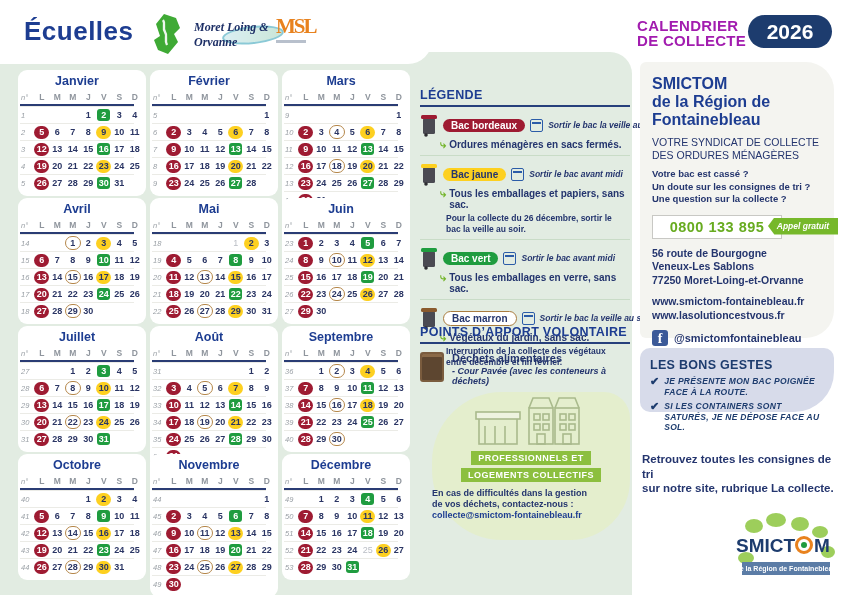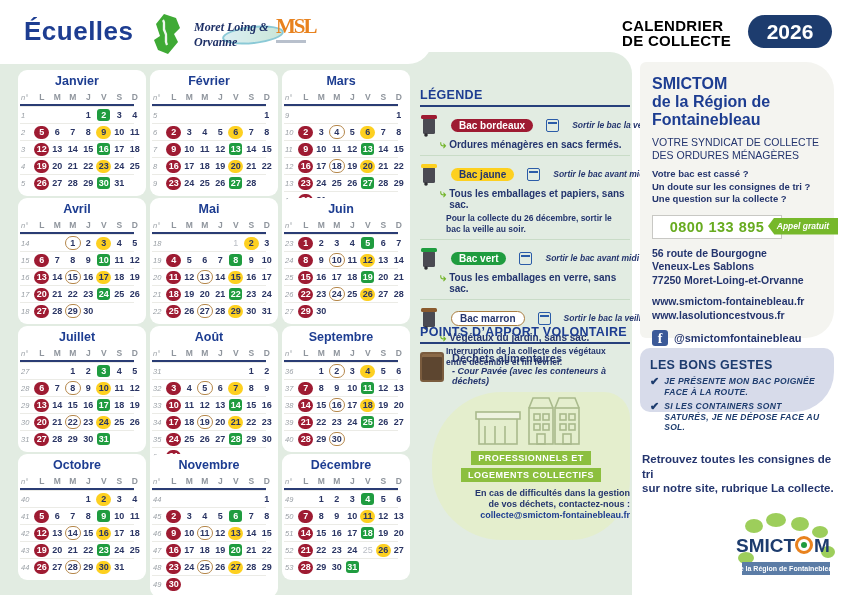"CALENDRIER" .banner { color: #000000 -> #a21caf; left: 622px -> 637px }
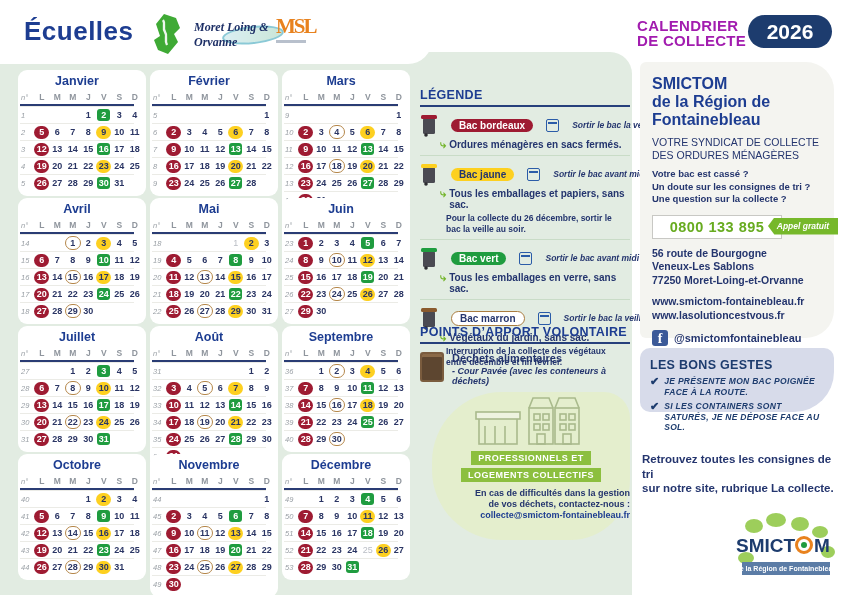"Bac bordeaux" .lrow { gap: 13px -> 5px }
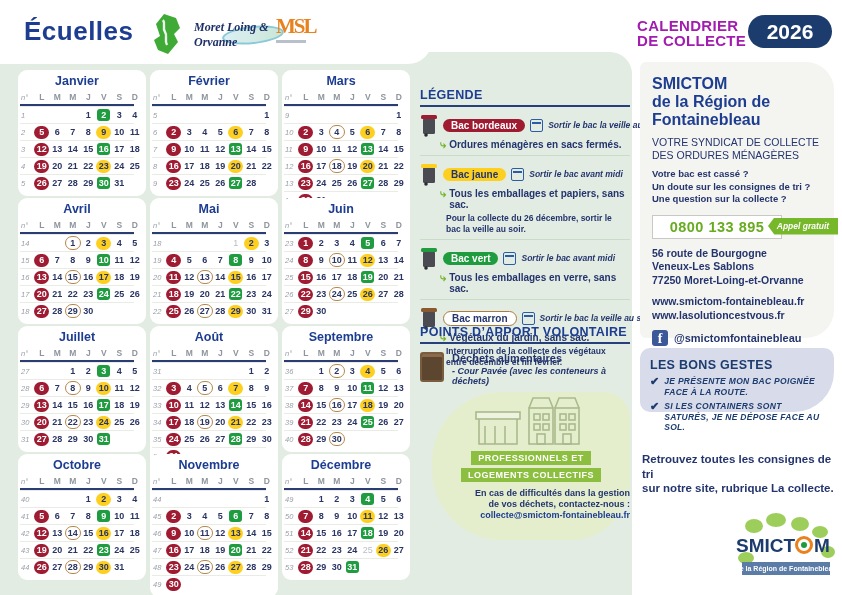"En cas de difficultés dans" .contact { text-align: right -> left }
